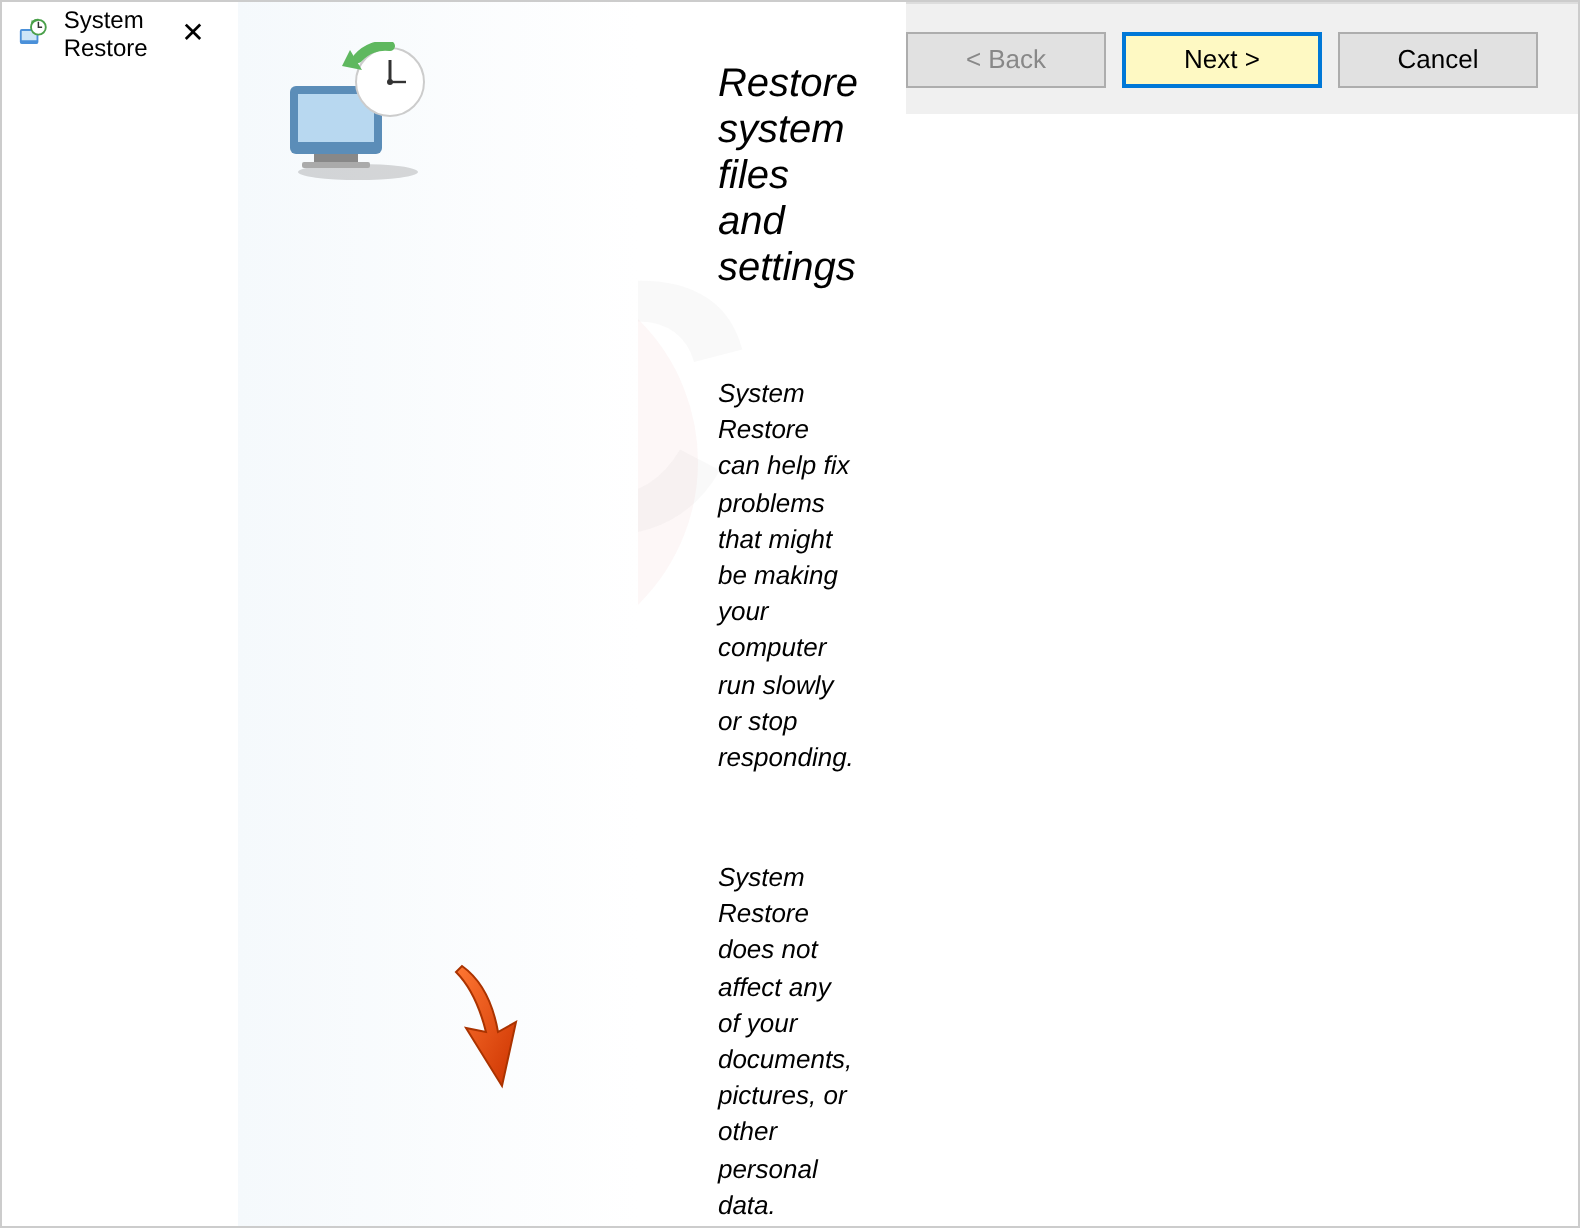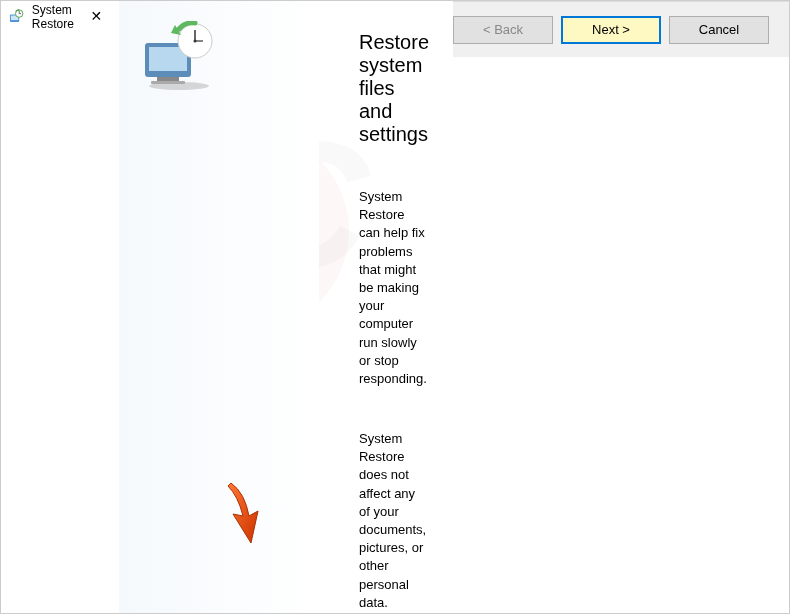"Restore system files and settings" .content { font-style: none -> italic }
